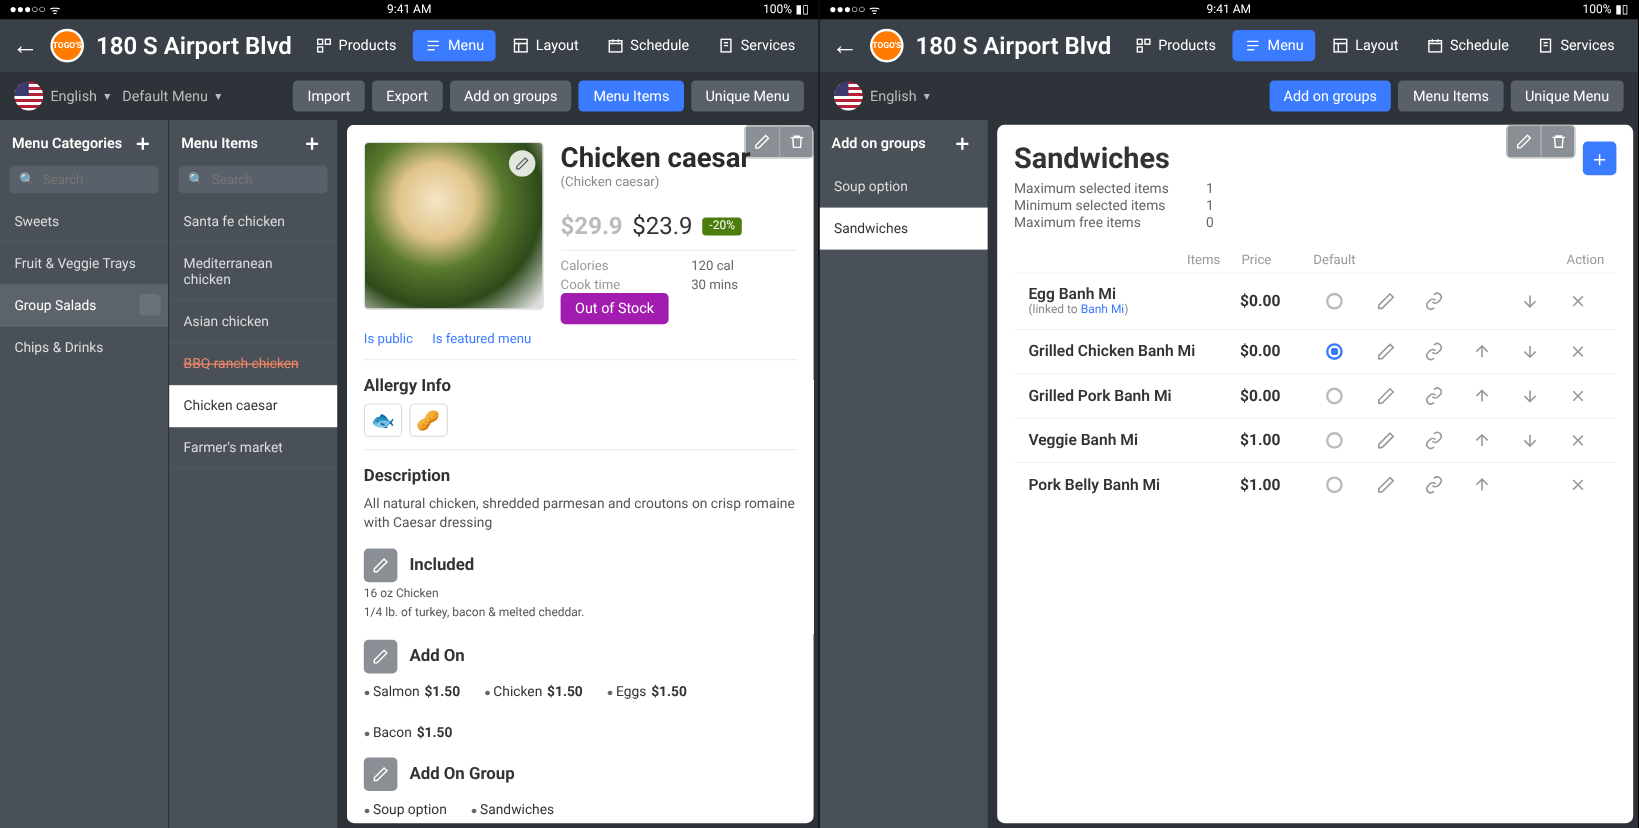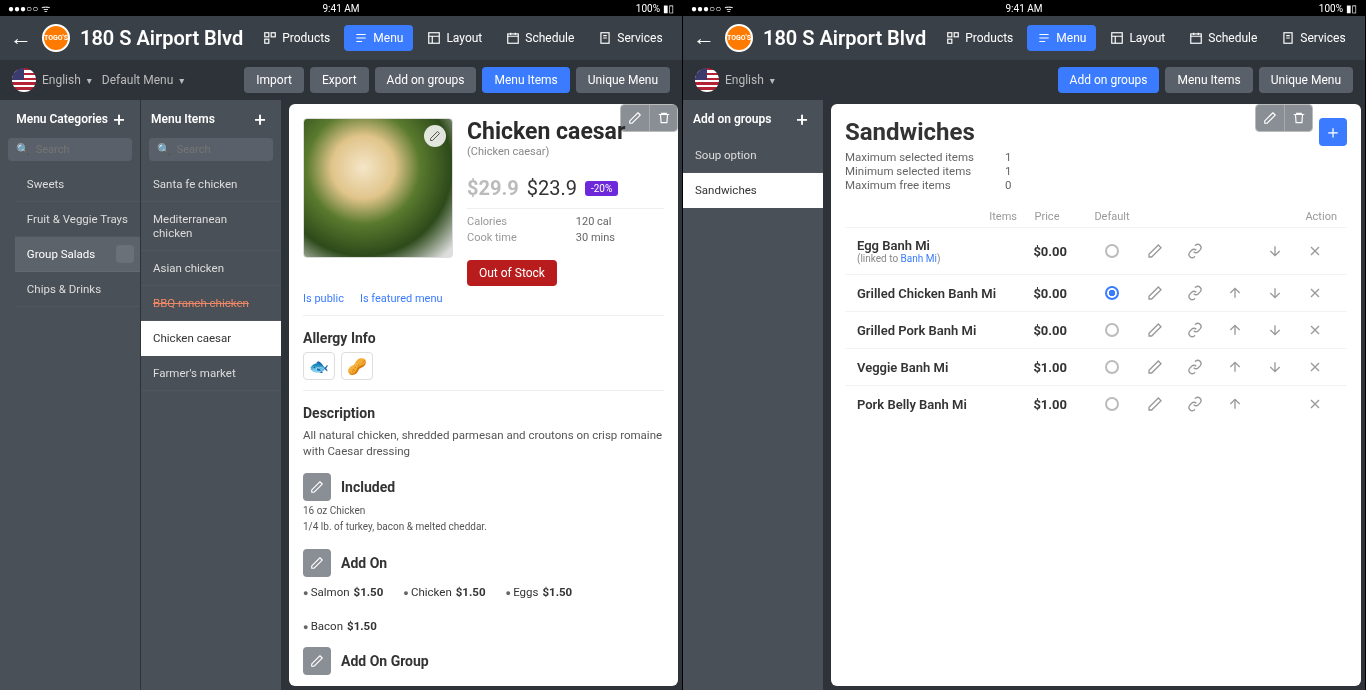"Menu Categories" .col.cat { align-items: flex-end -> none }
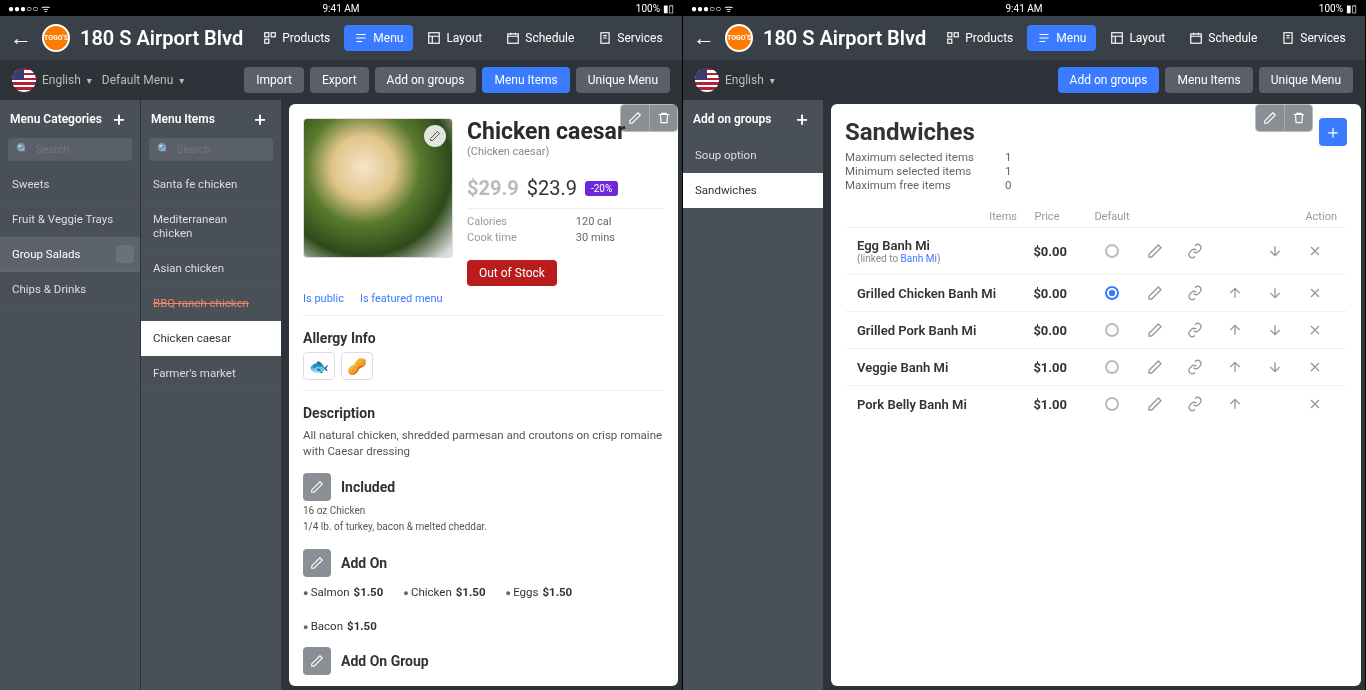"-20%" .discount { background: #6d28d9 -> #4d7c0f }
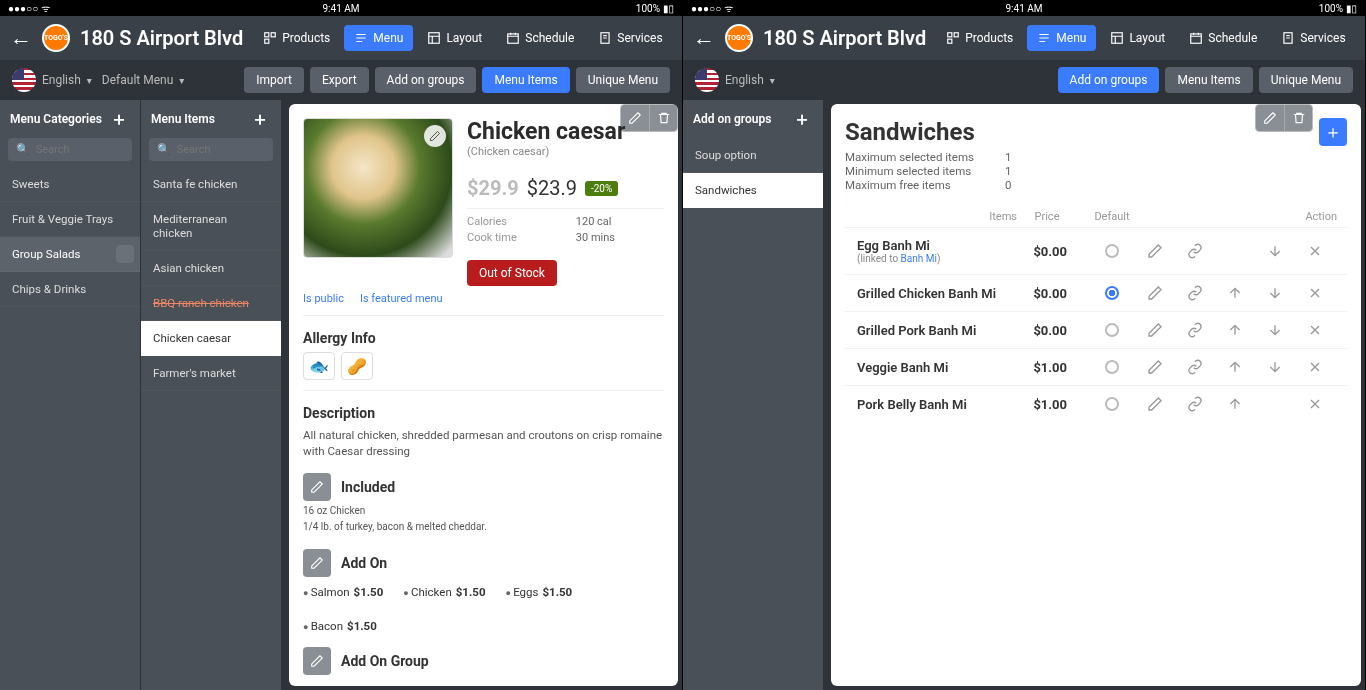"Out of Stock" .stock-btn { background: #b91c1c -> #a21caf; margin-top: 16px -> 0 }
